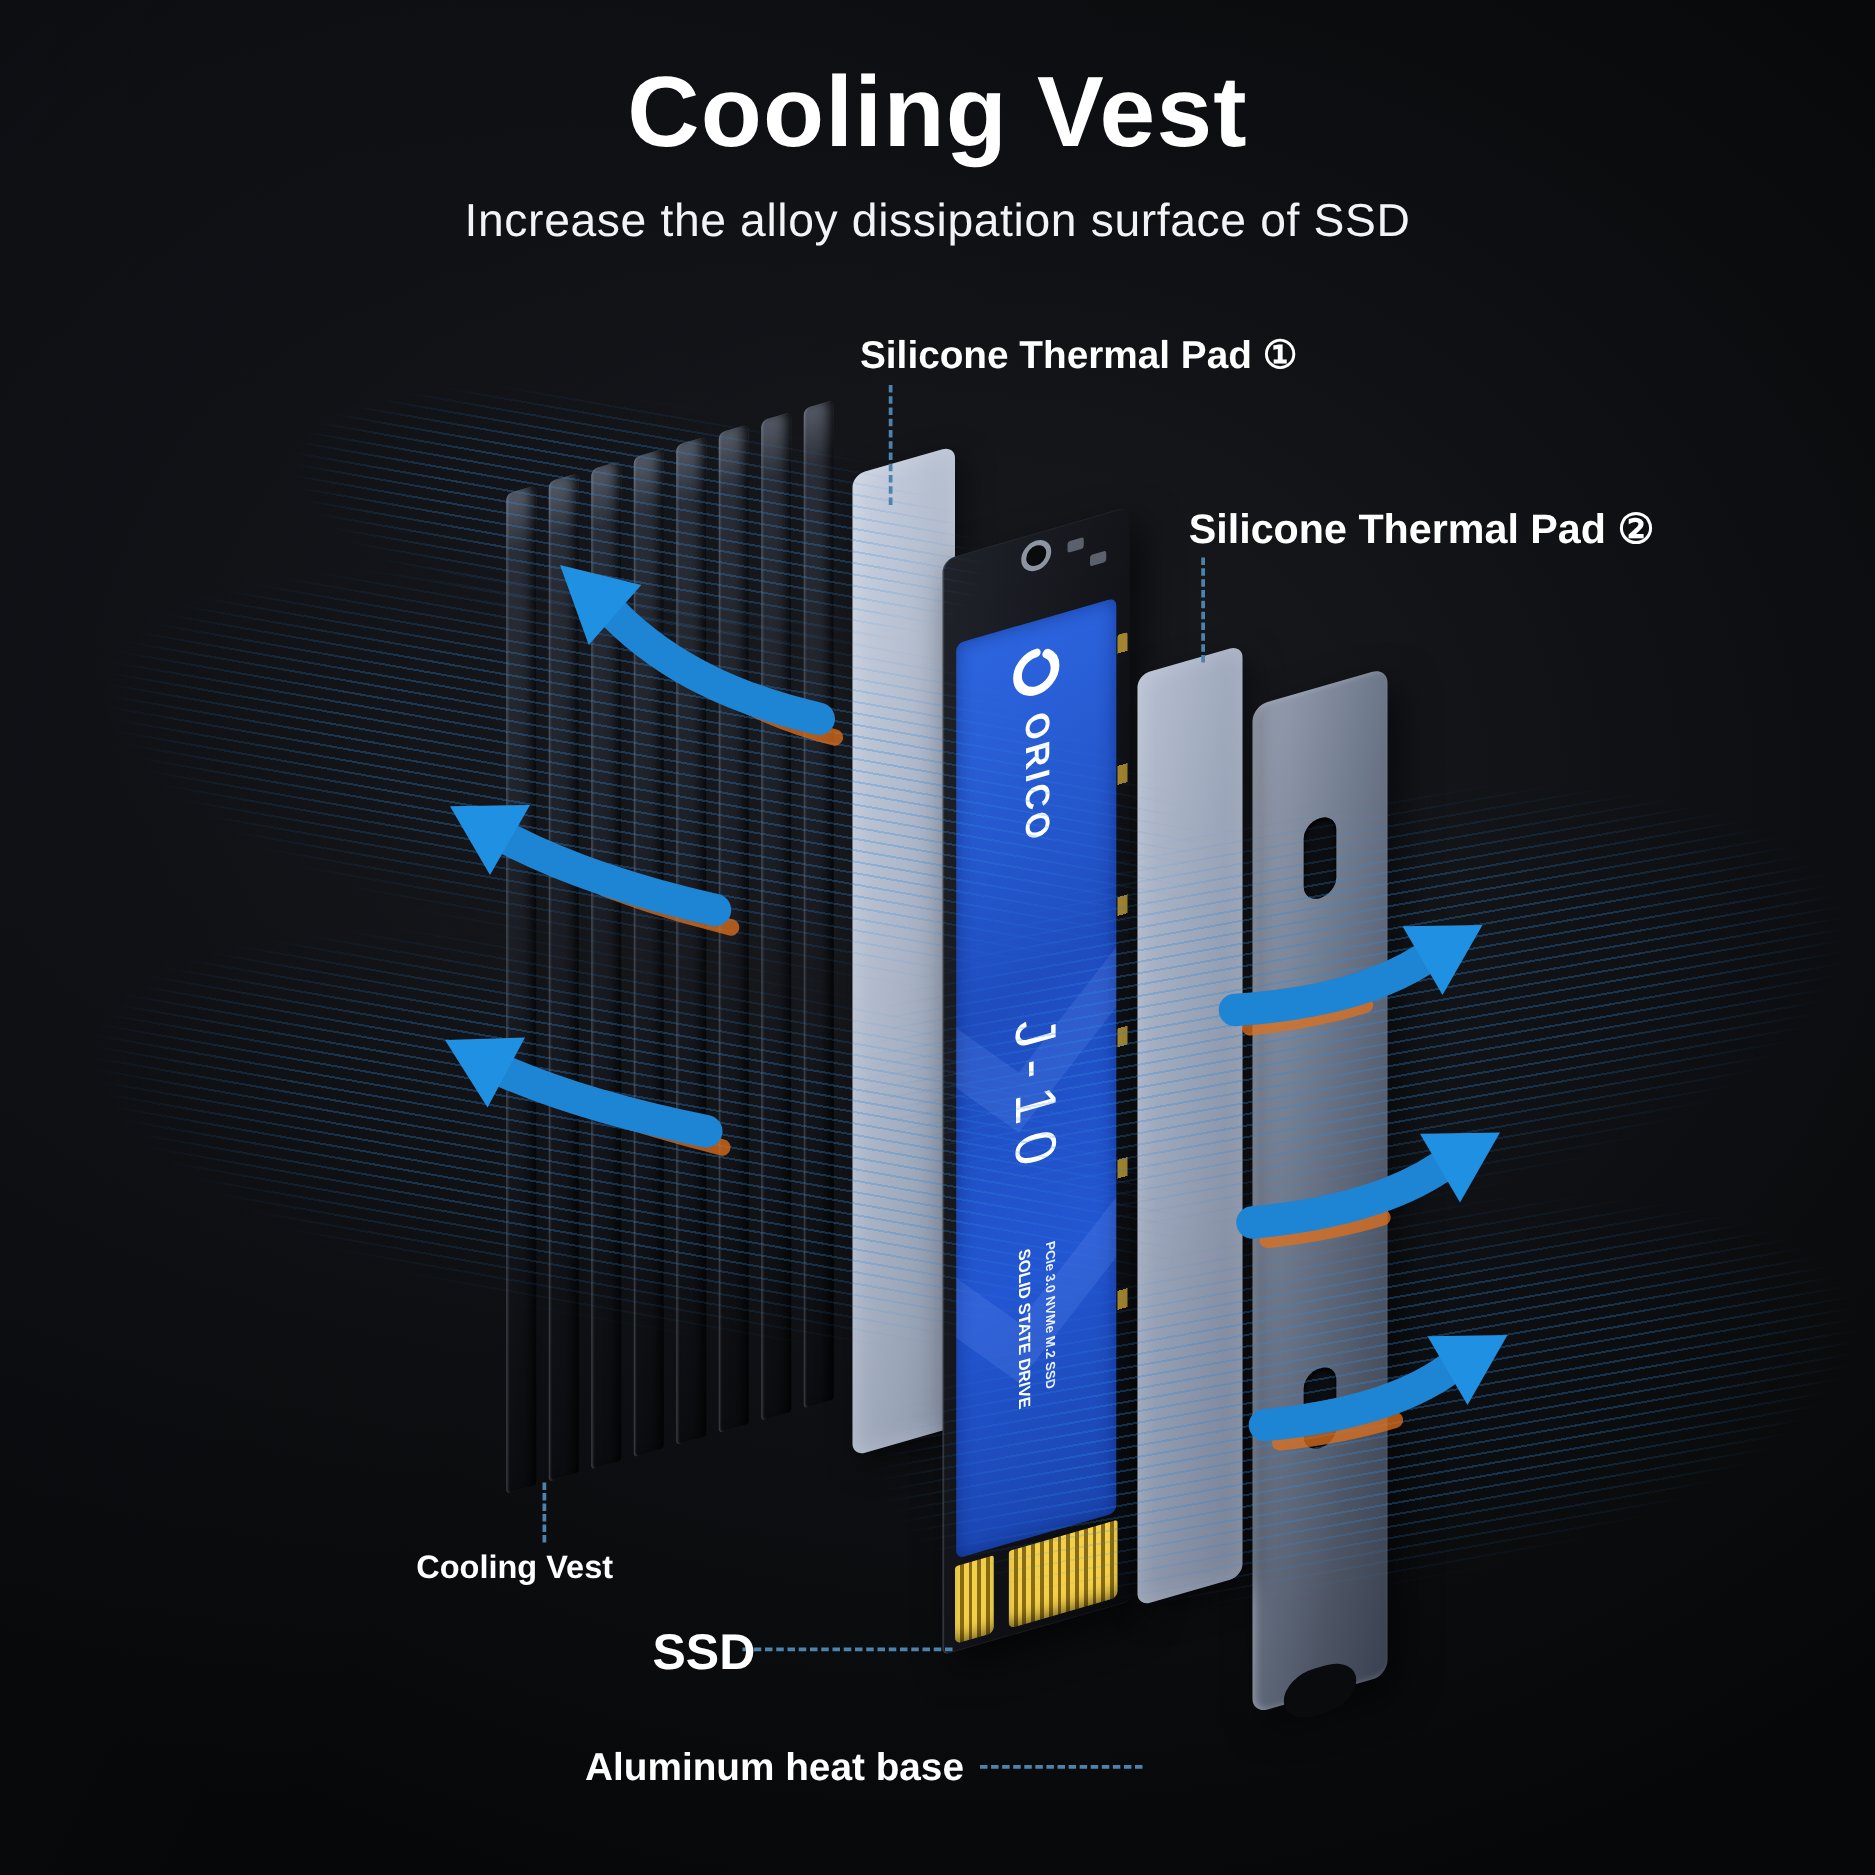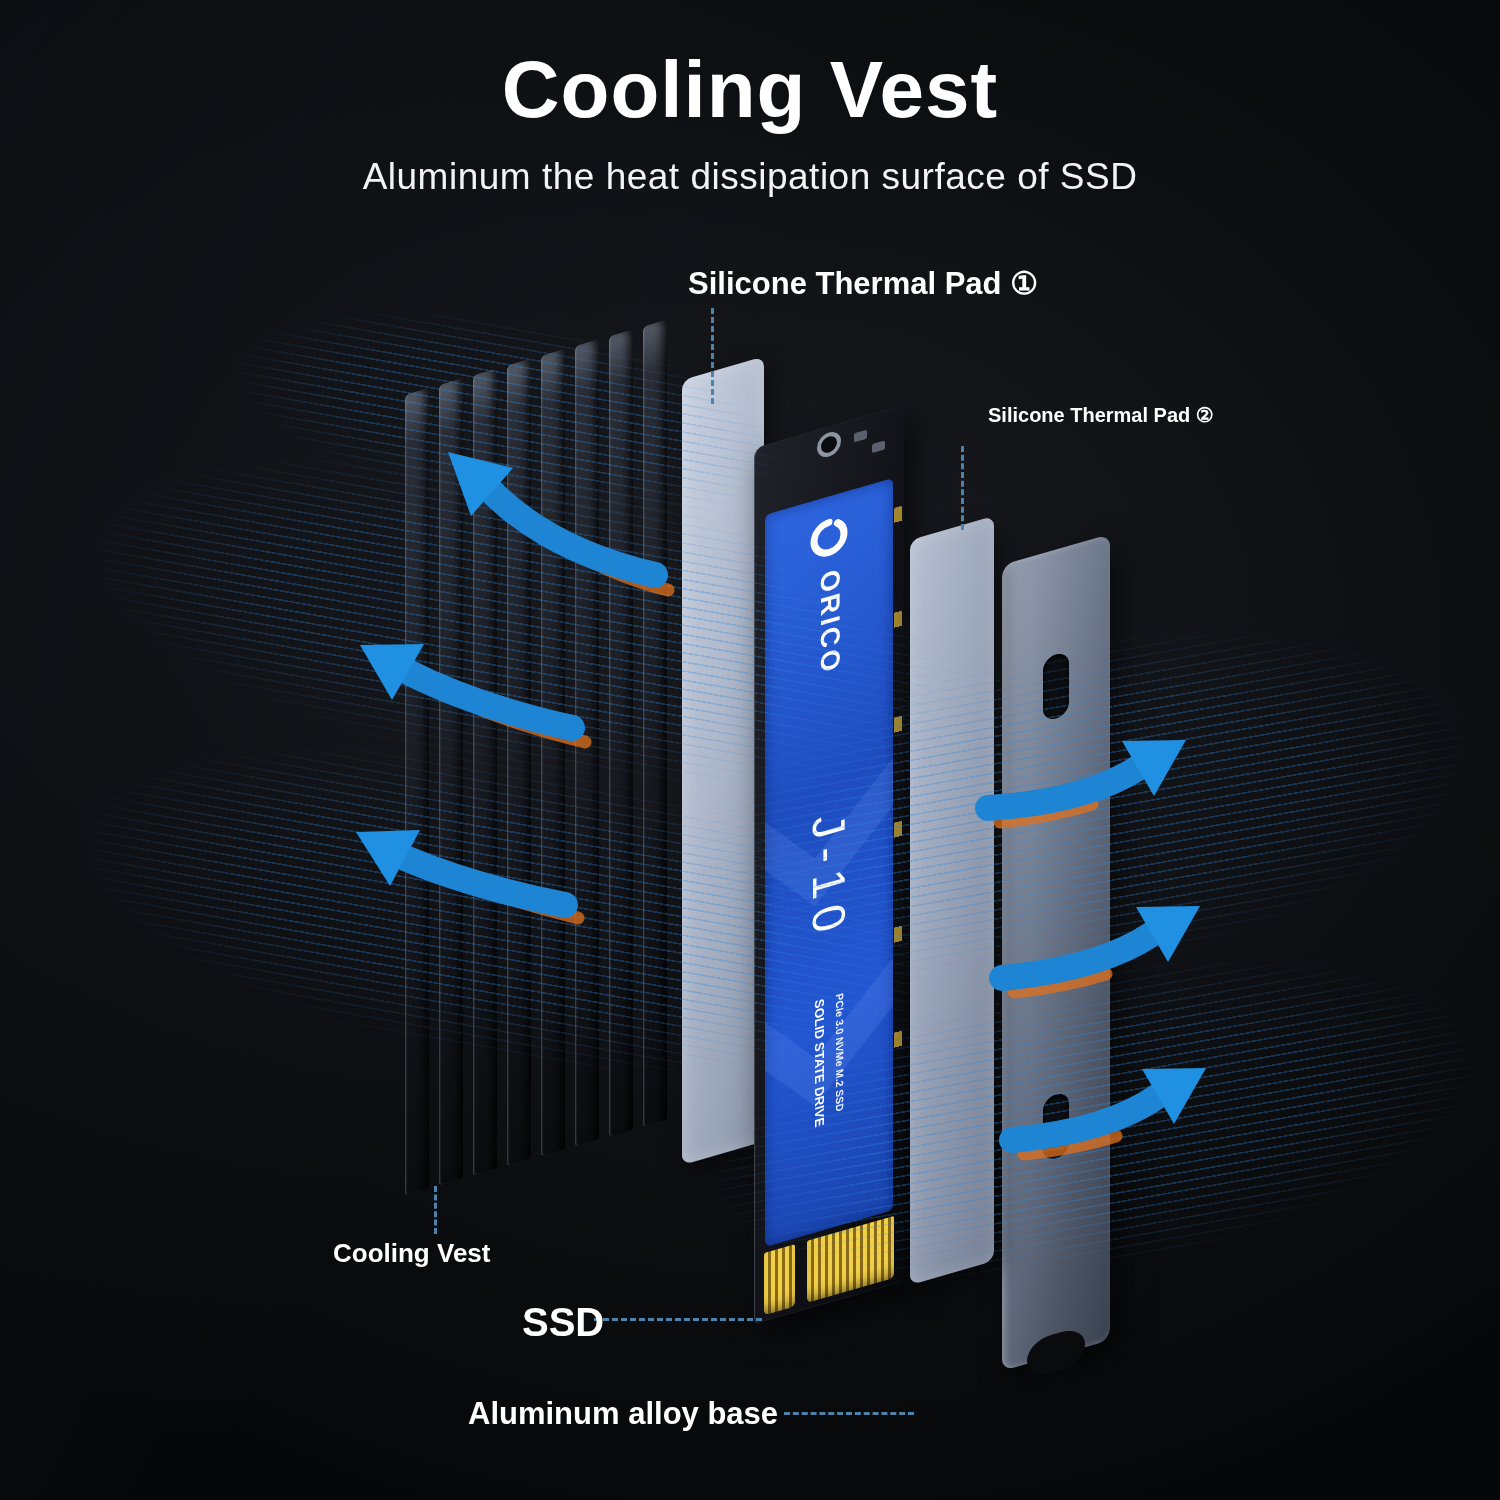"Aluminum the heat dissipation surface" p.subtitle { text: Aluminum the heat -> Increase the alloy }
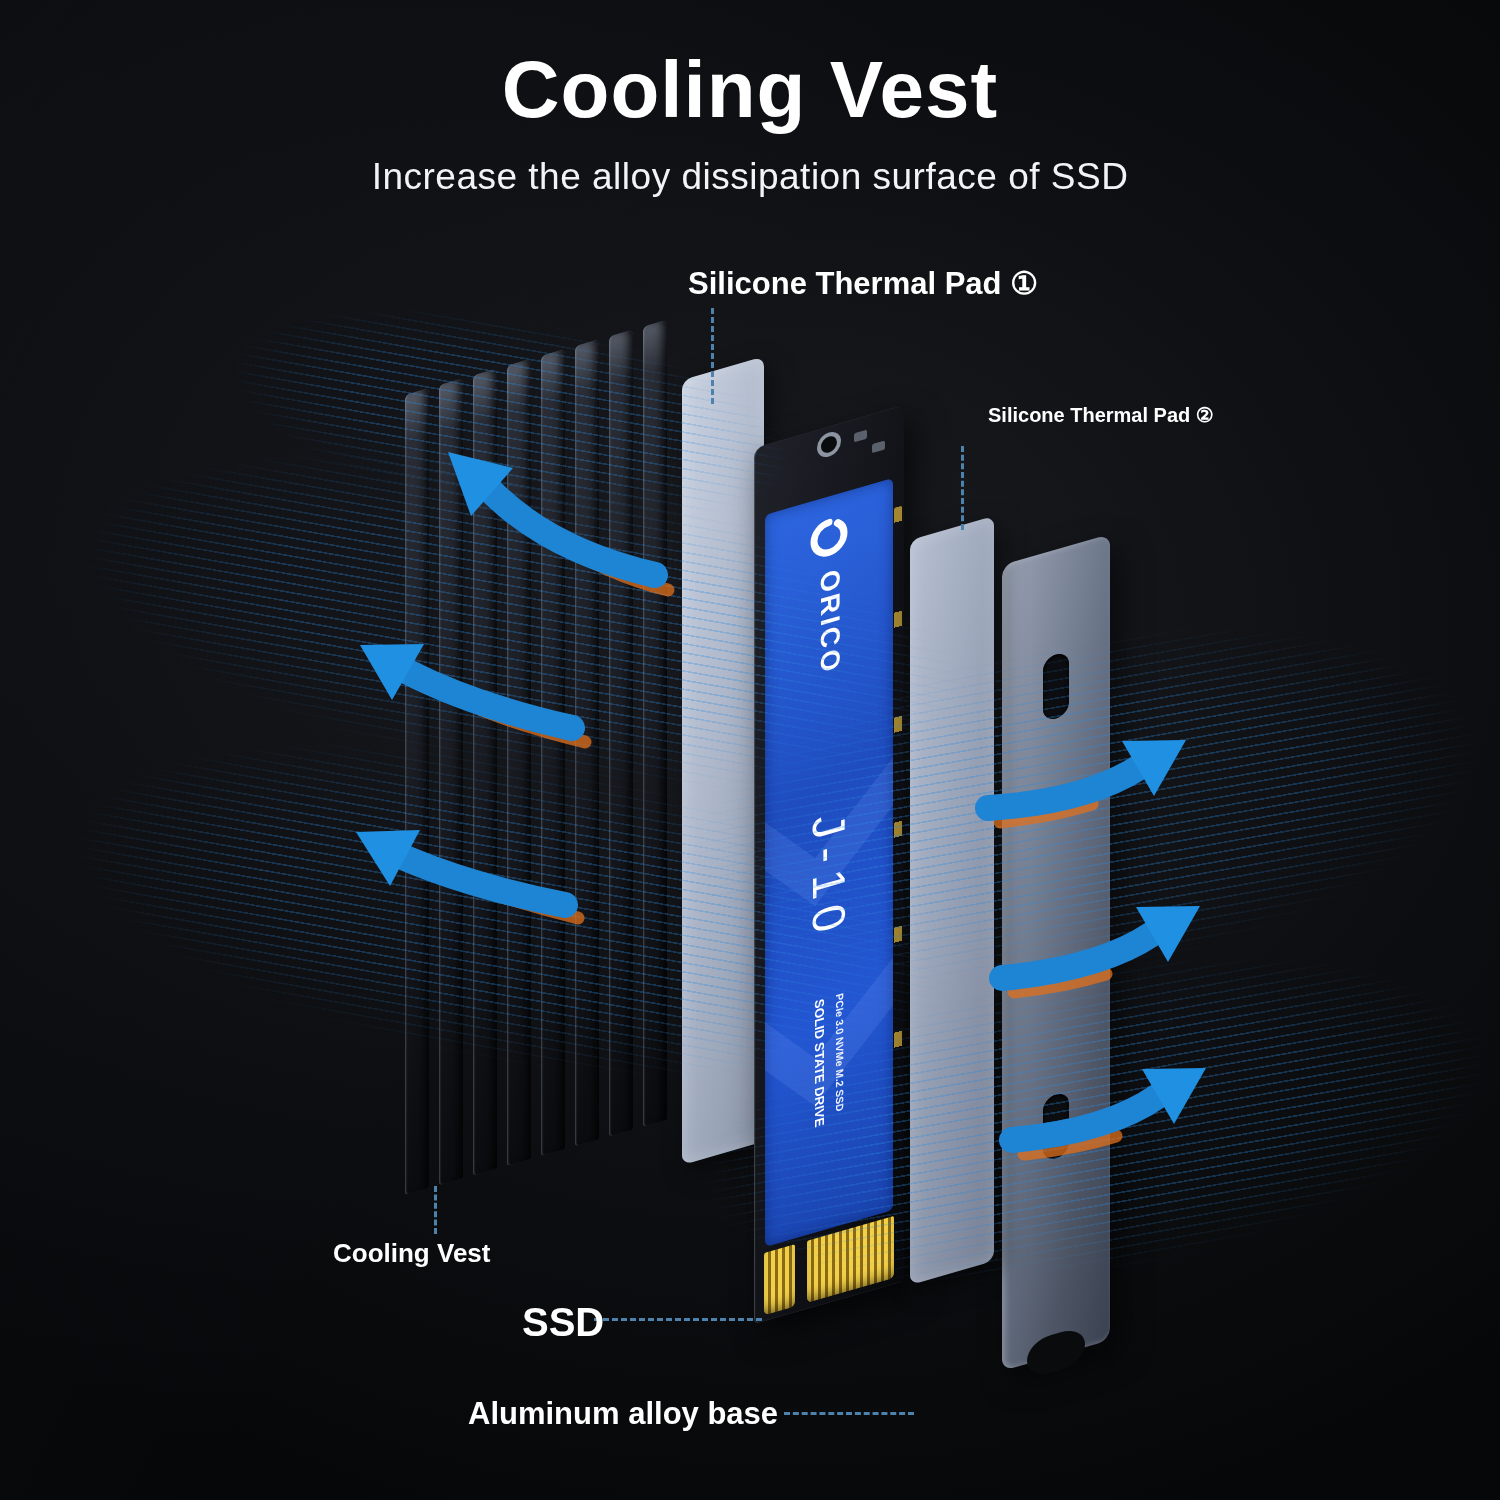"Silicone Thermal Pad ②" .co-pad2 { font-size: 20px -> 33px; left: 988px -> 951px }
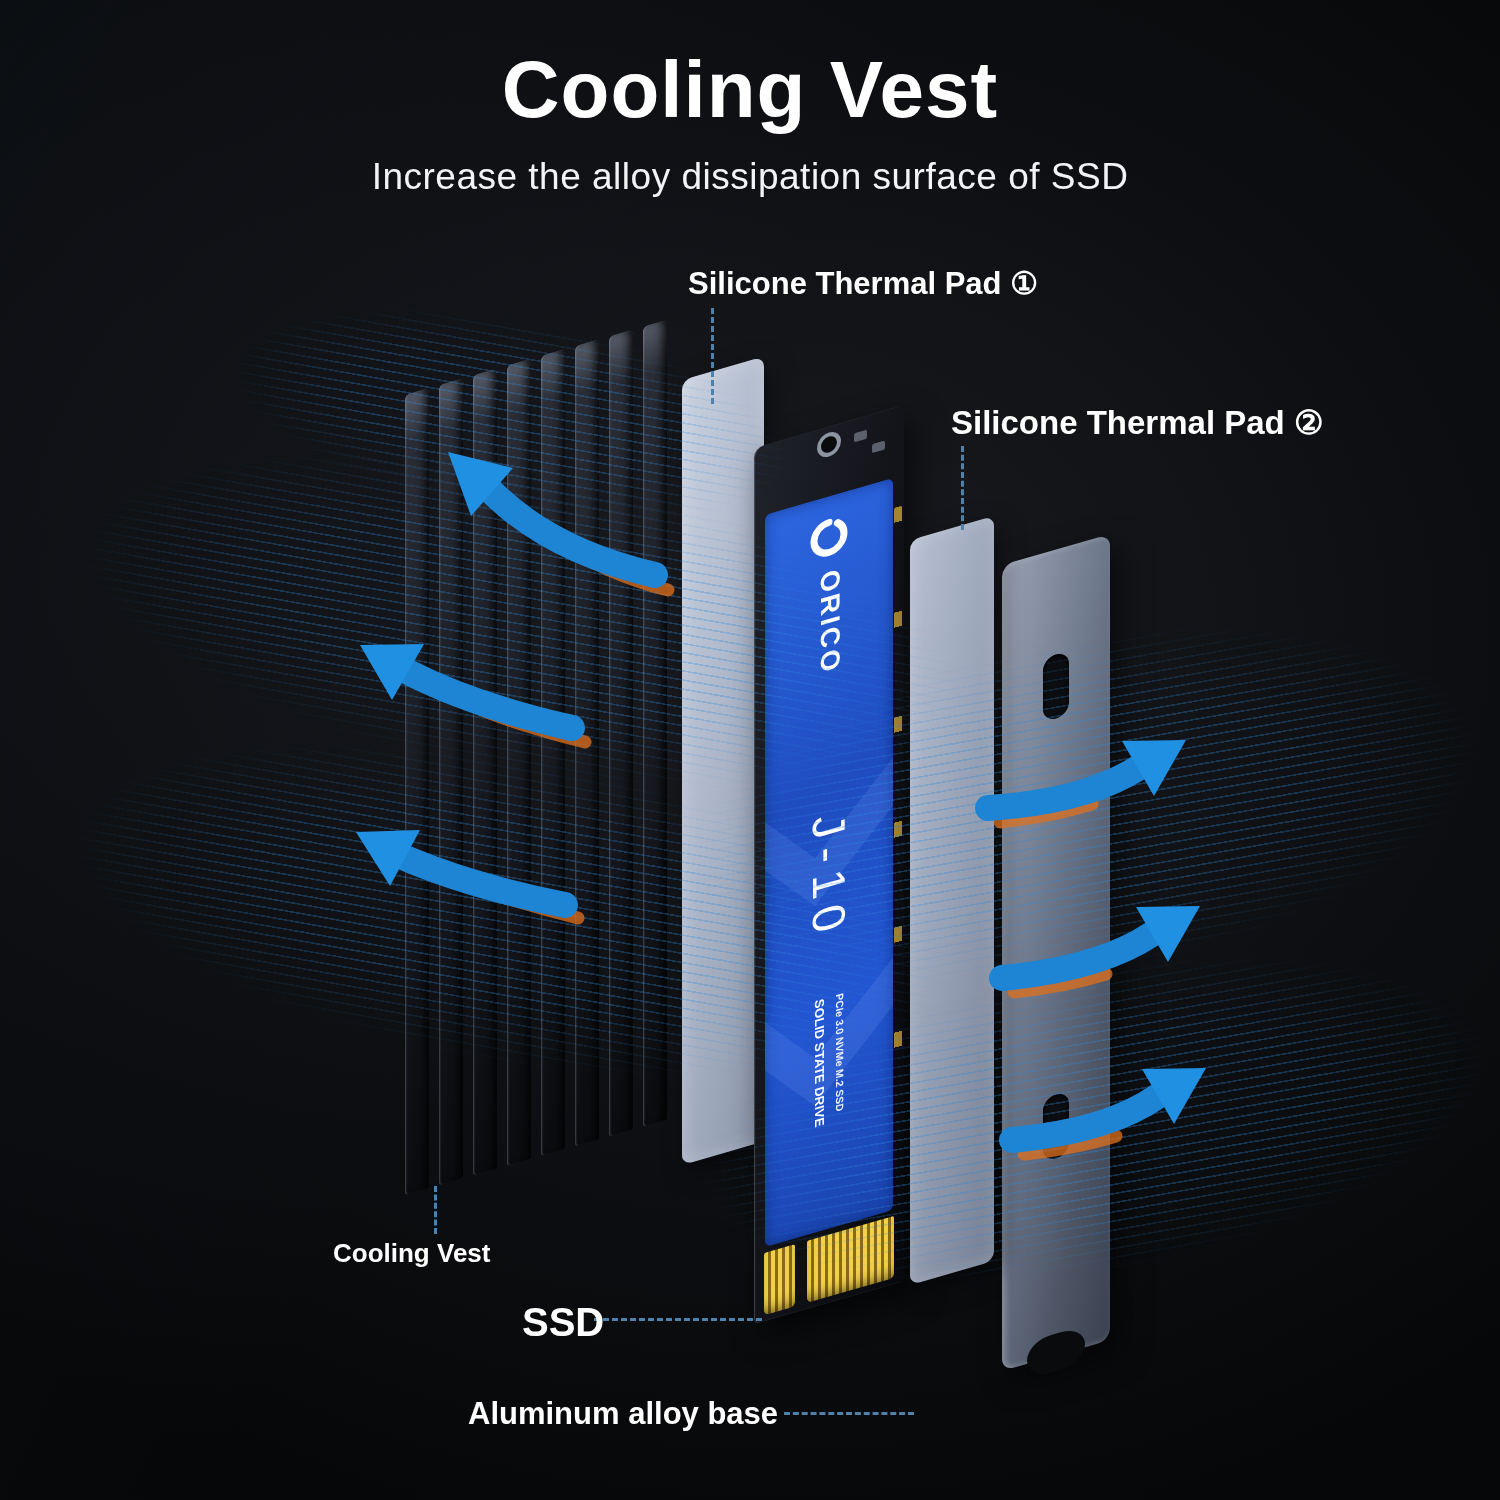"Aluminum alloy base" div.callout { text: alloy -> heat }
